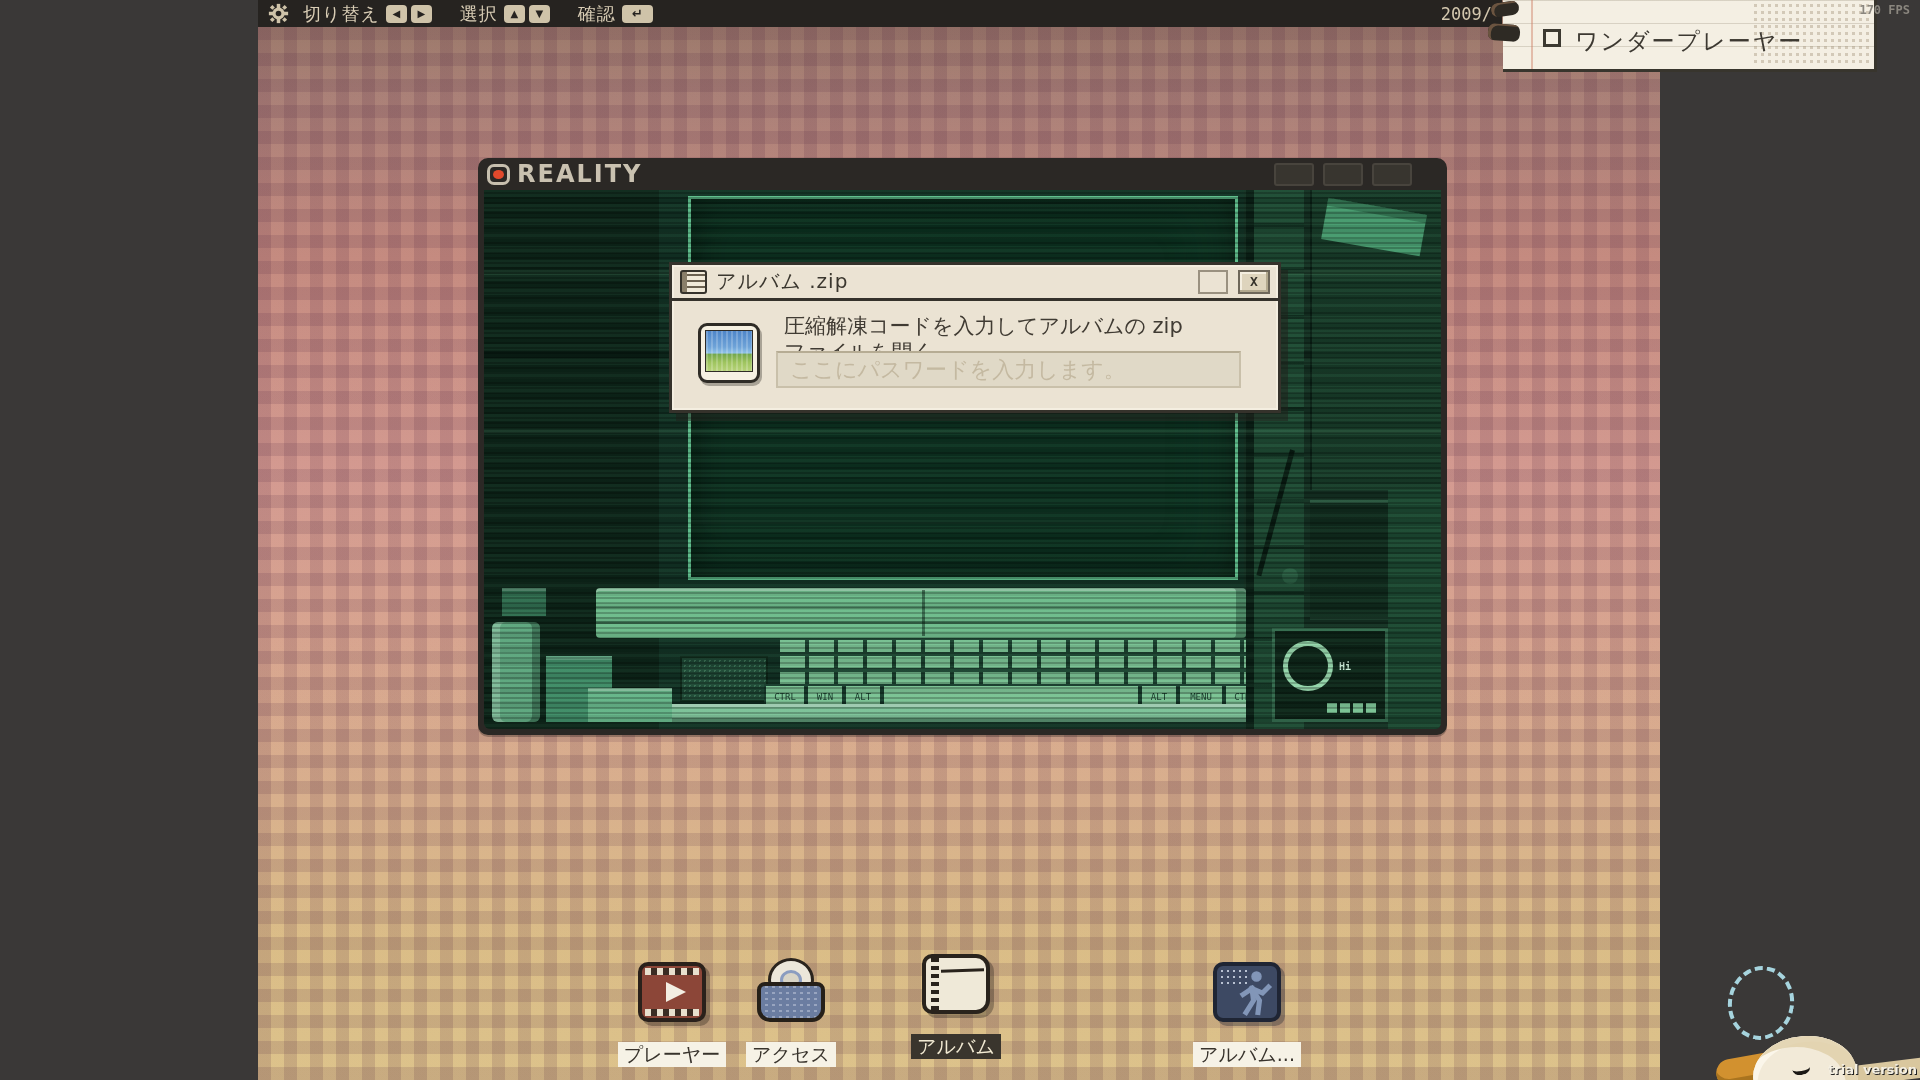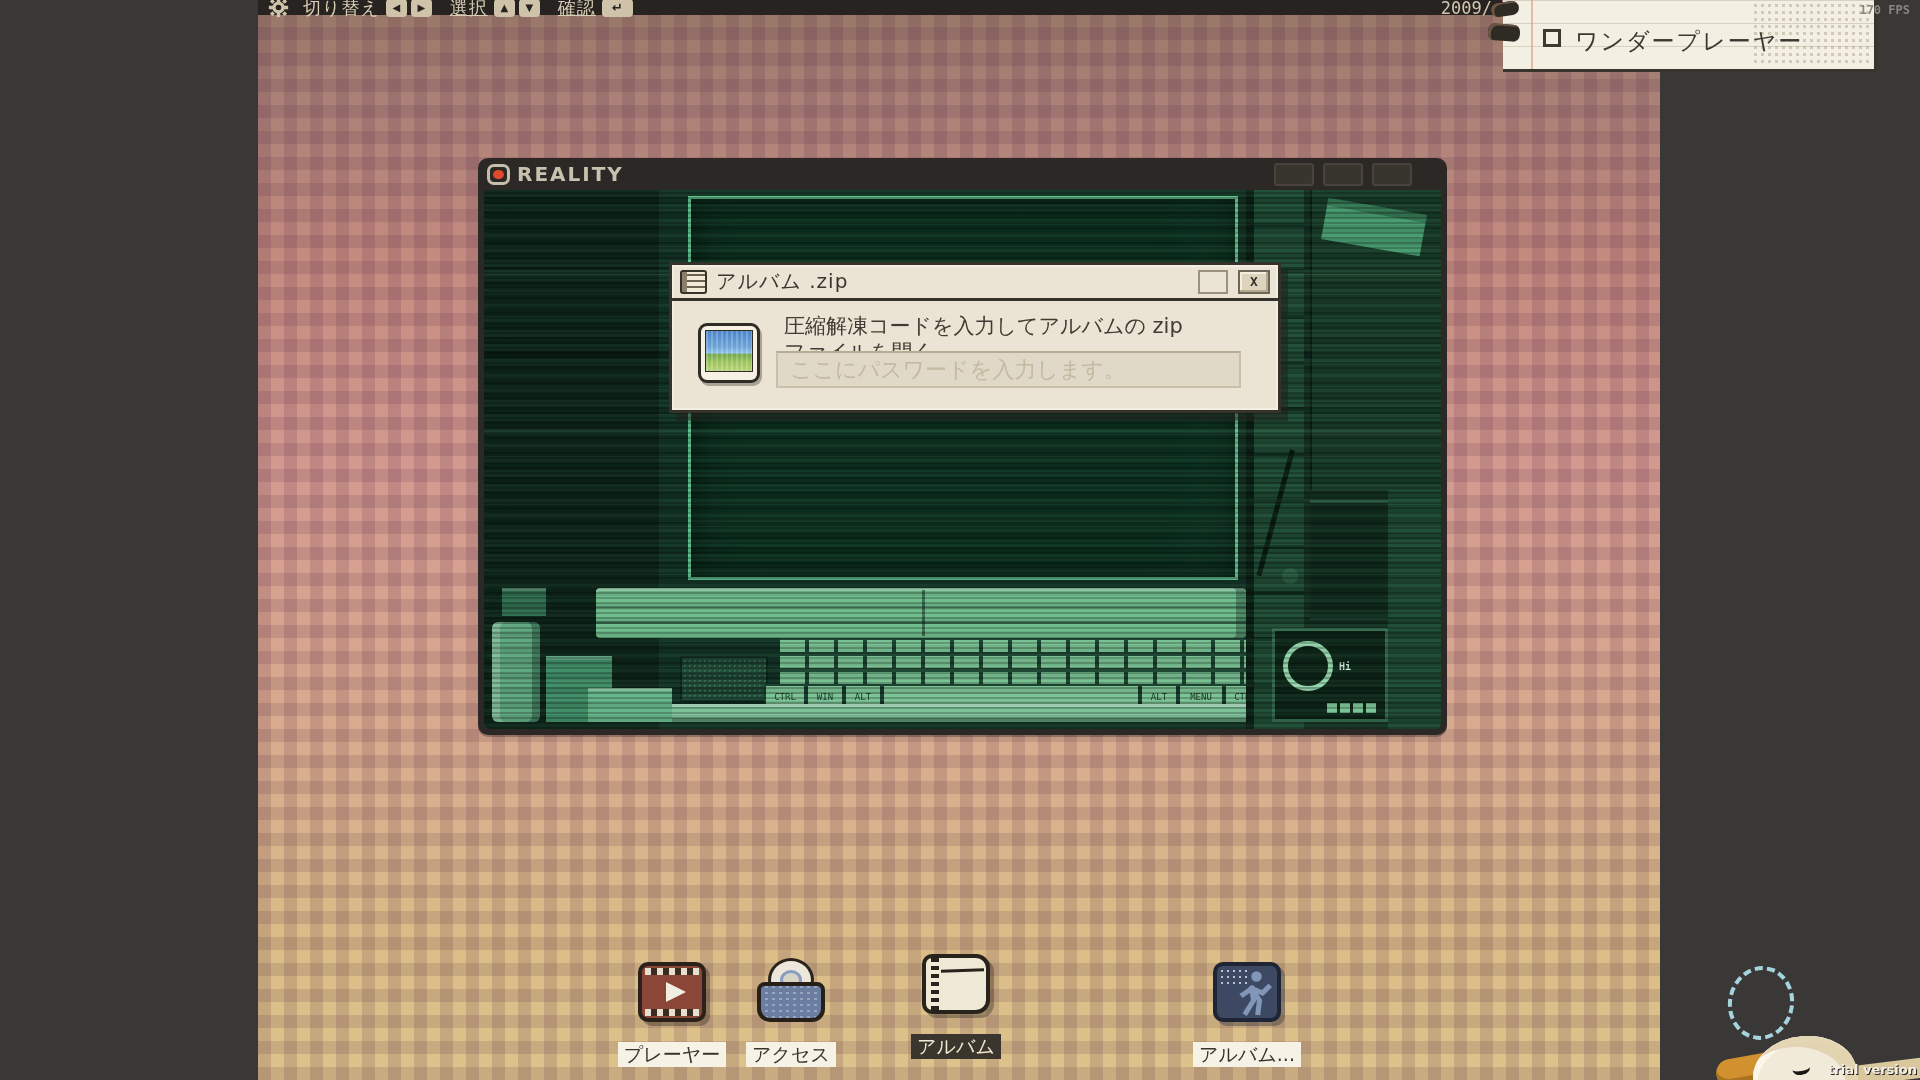"切り替え" .menubar { height: 15px -> 27px }
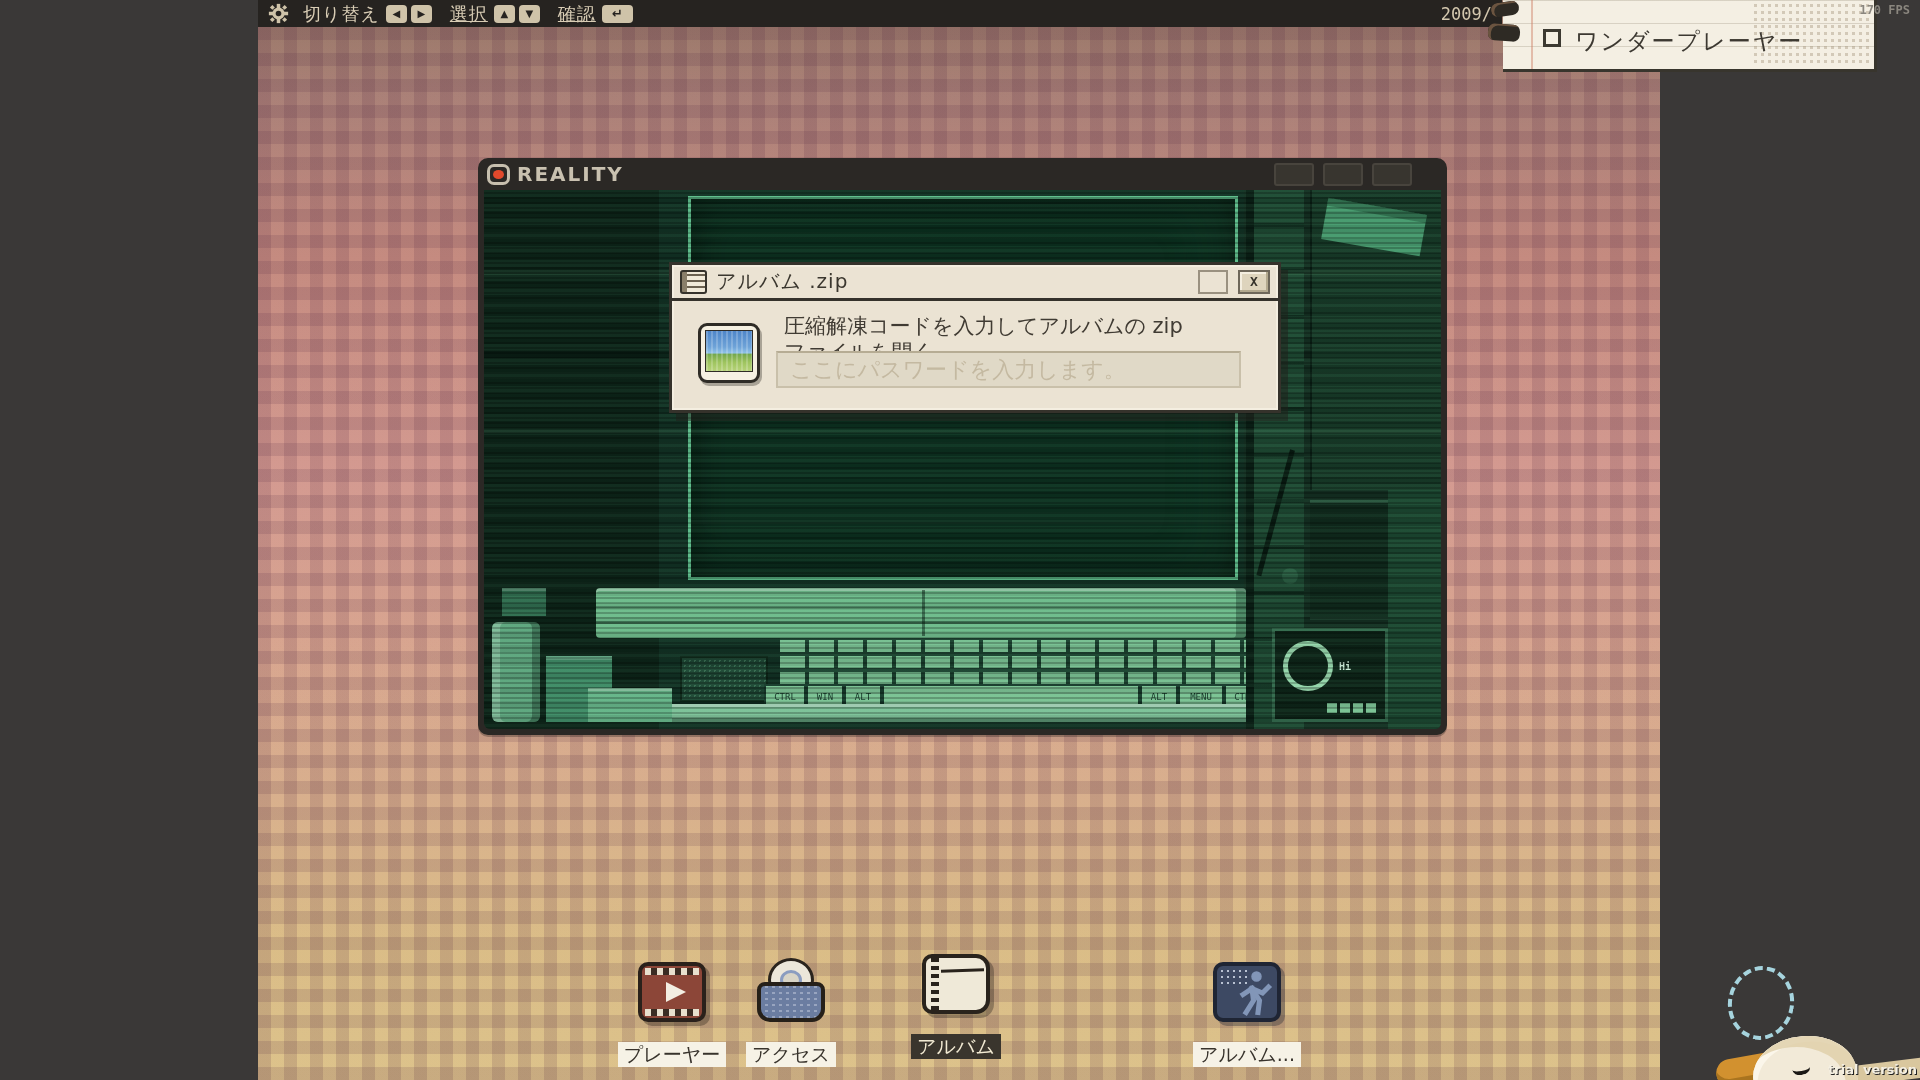"選択" .ml26 { margin-left: 18px -> 28px; text-decoration: underline -> none }
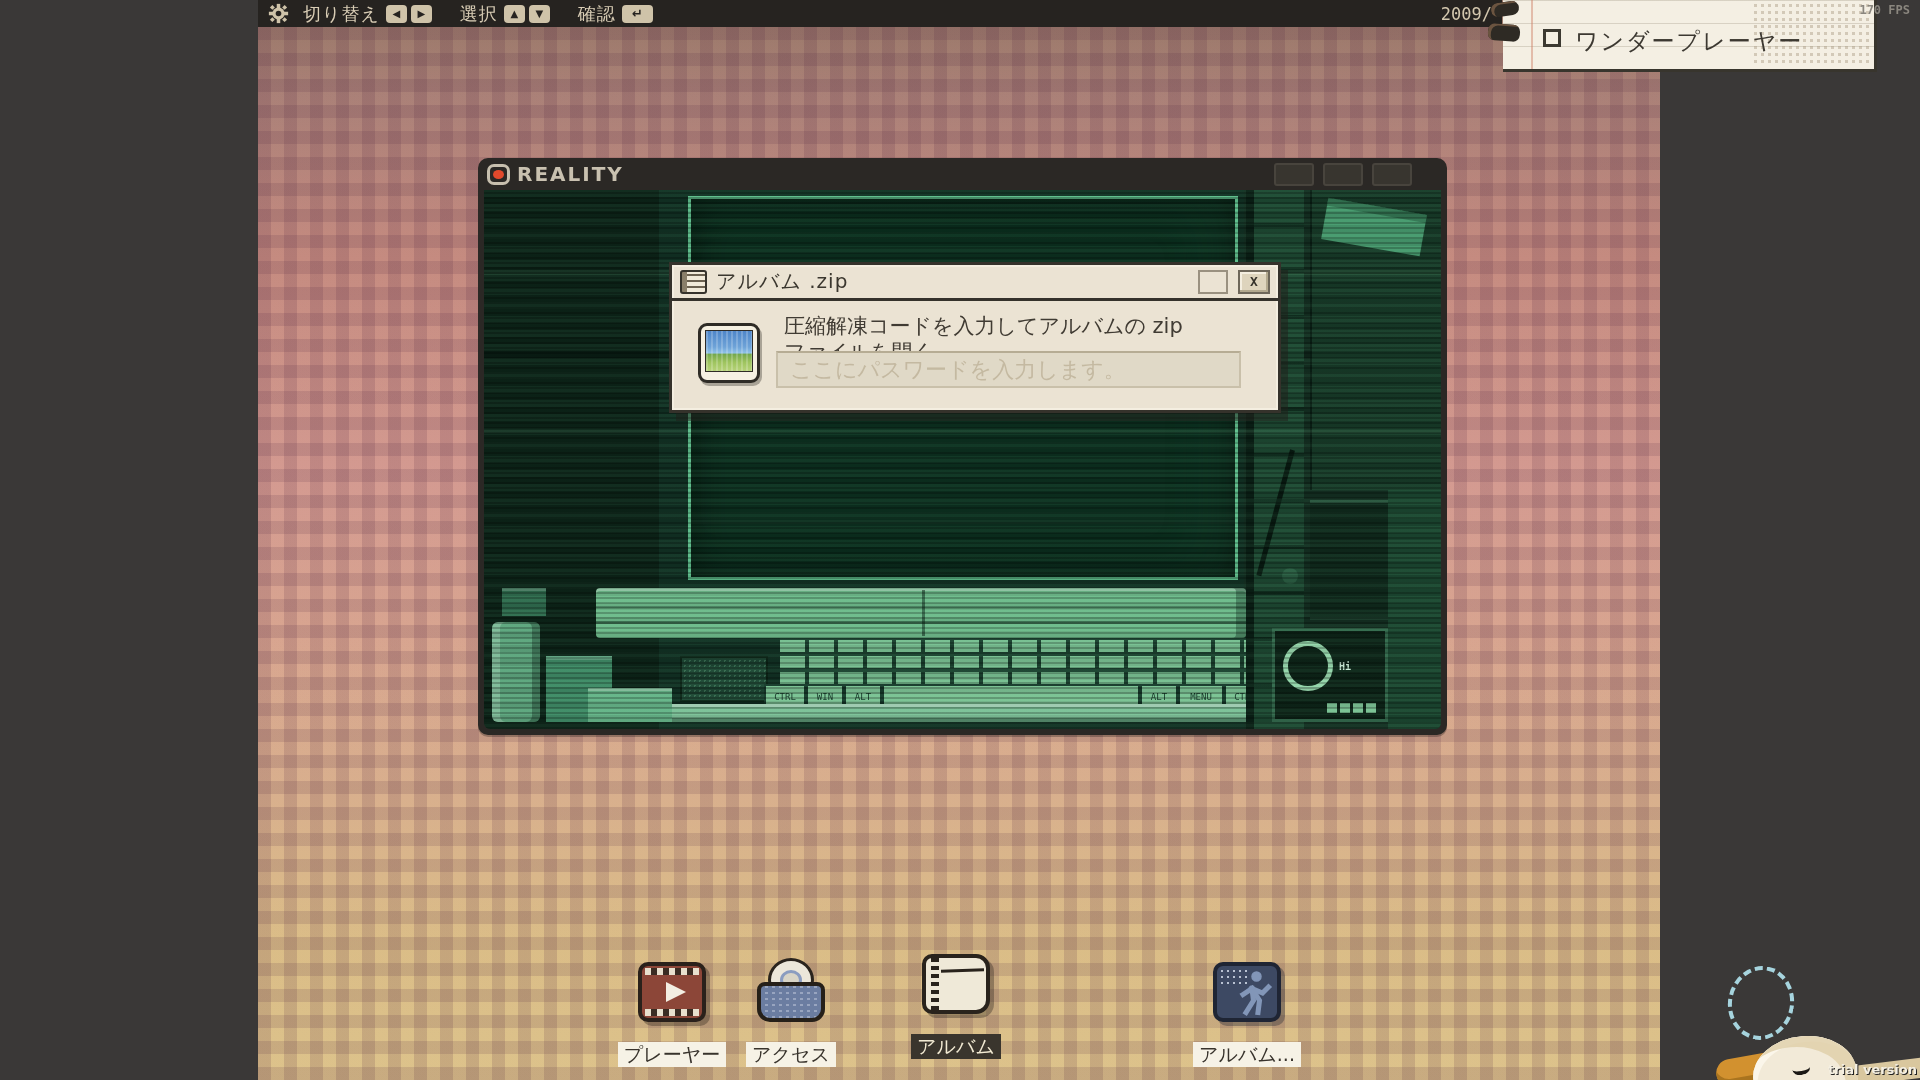"REALITY" .win-title { font-size: 20px -> 24px }
